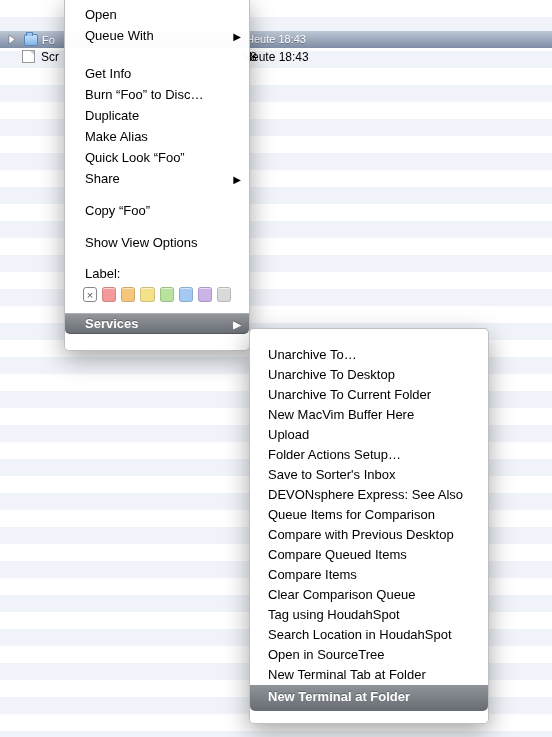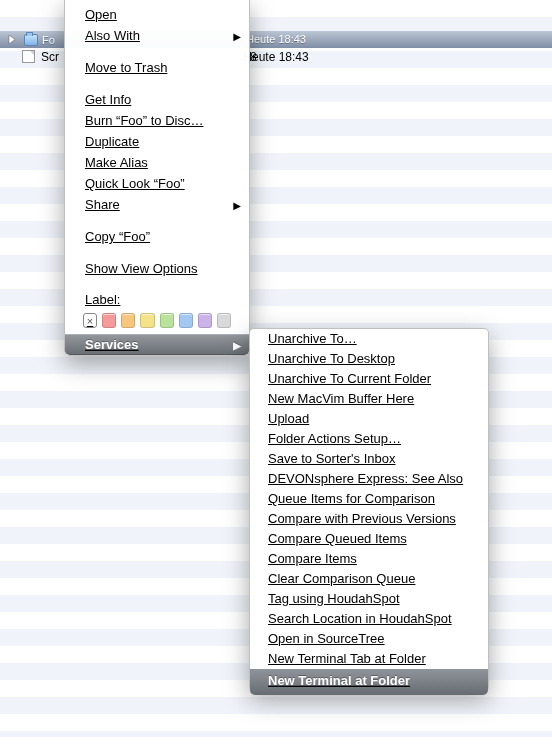"Open" .menu { padding: 0 0 -> 16px 0; text-decoration: underline -> none }
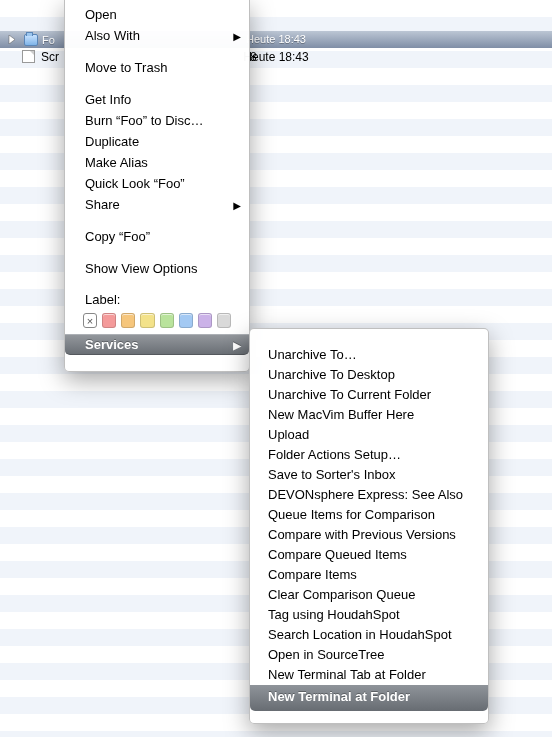"Also With" span { text: Also -> Queue }
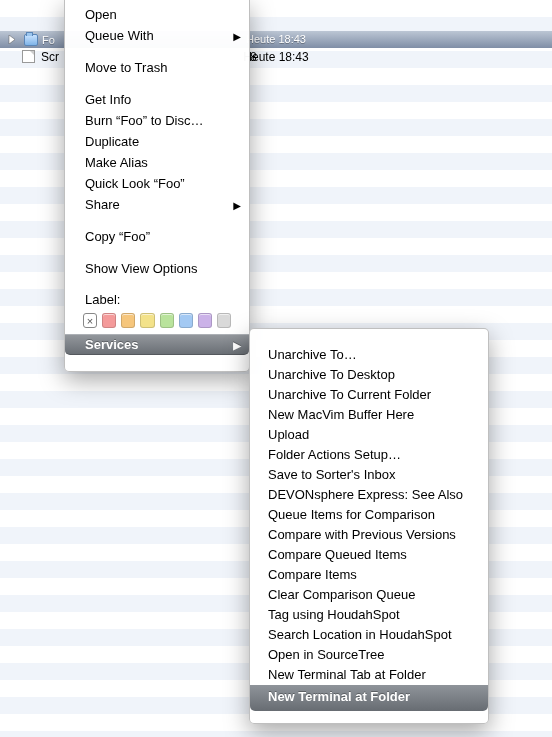"Move to Trash" div.menu-item { html: <div><span>Move to Trash</span></div> -> none }
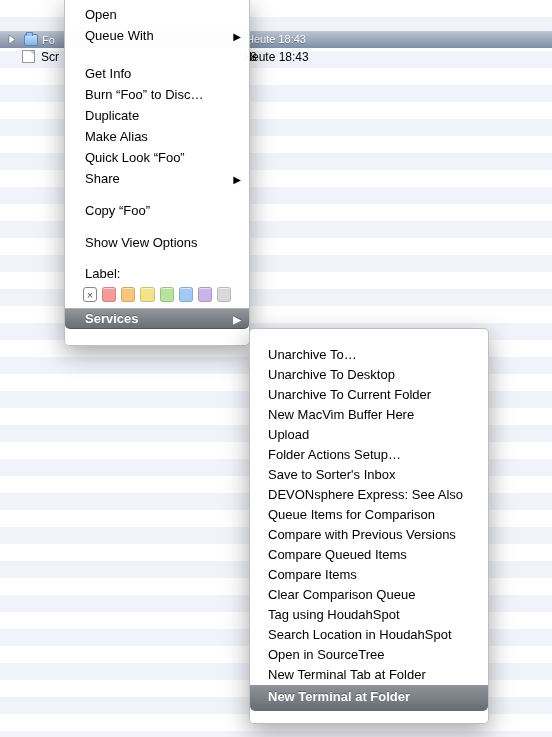"Services" .services-bar { margin-top: none -> 5px }
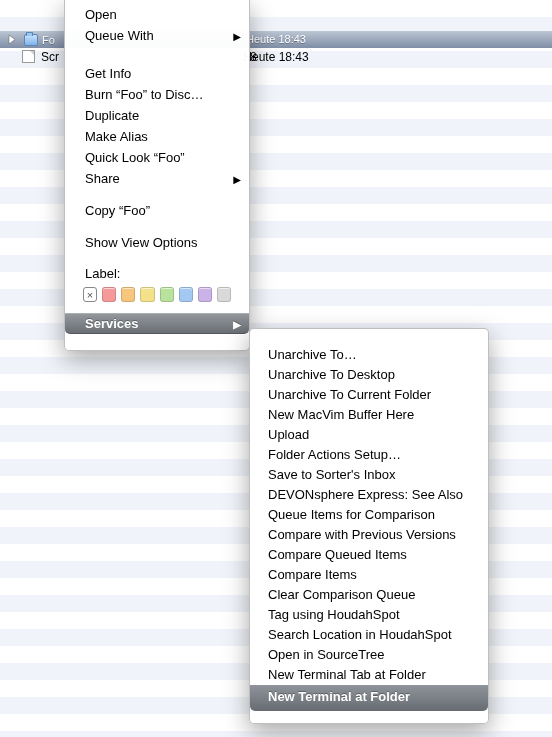"Compare with Previous Versions" span { text: Versions -> Desktop }
